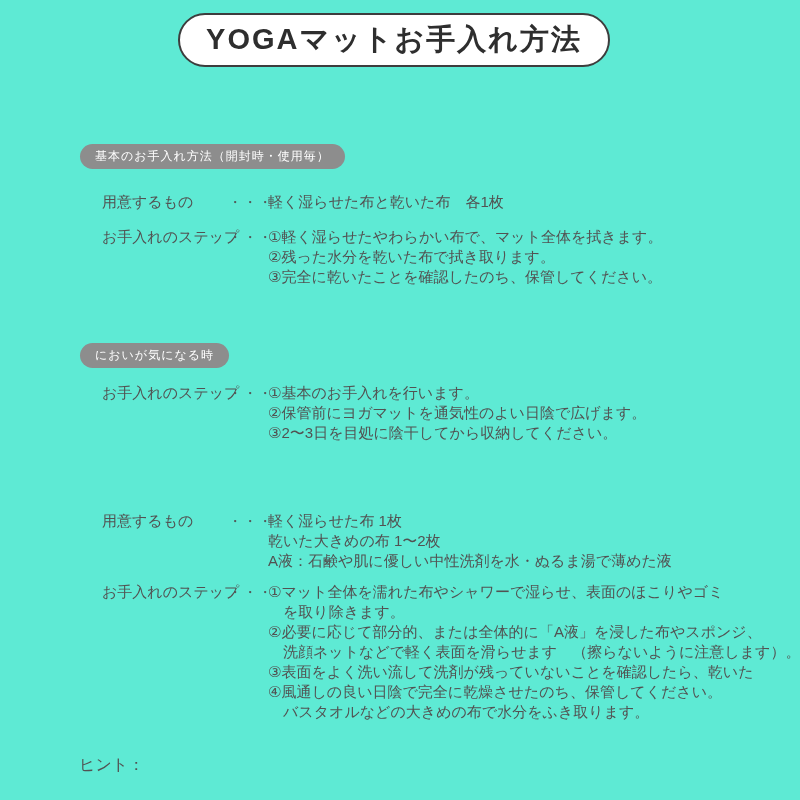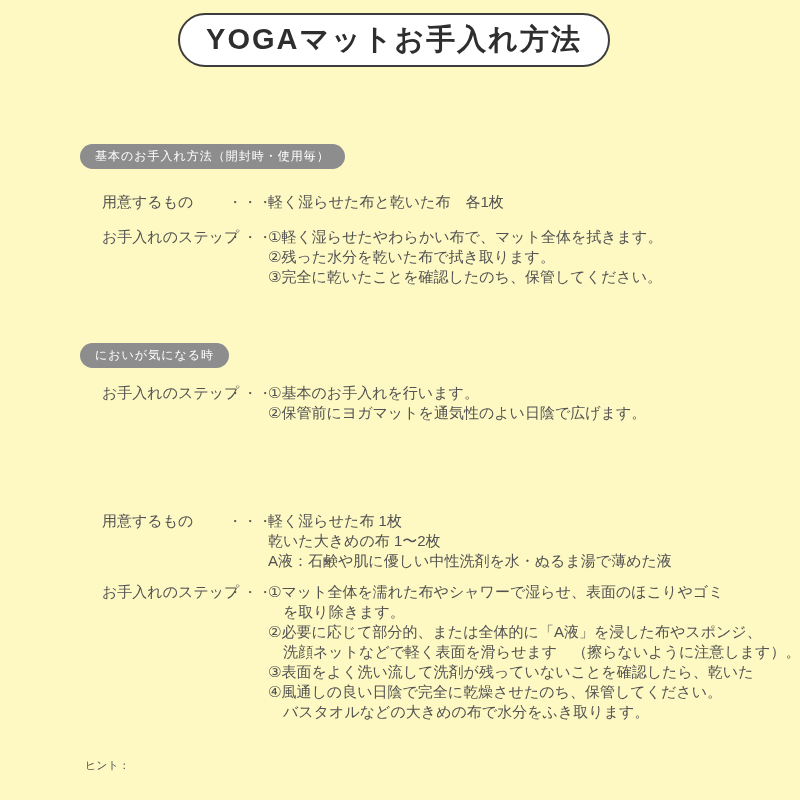"YOGAマットお手入れ方法" .sheet { background: #fef9c3 -> #5eead4 }
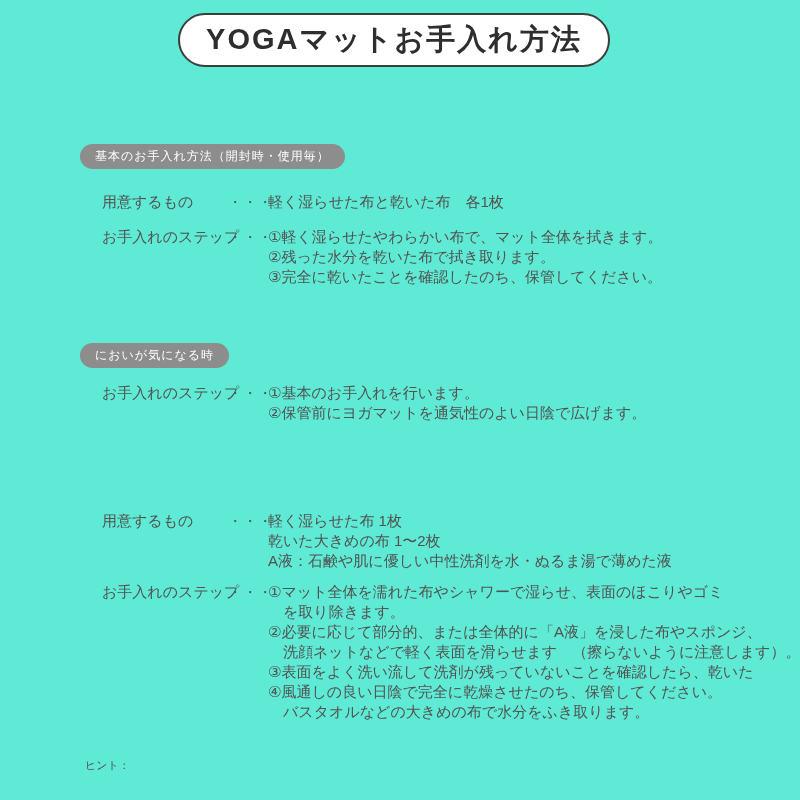"③2〜3日を目処に陰干してから収納してください。" div.line { html: none -> <div>③2〜3日を目処に陰干してから収納してください。</div> }
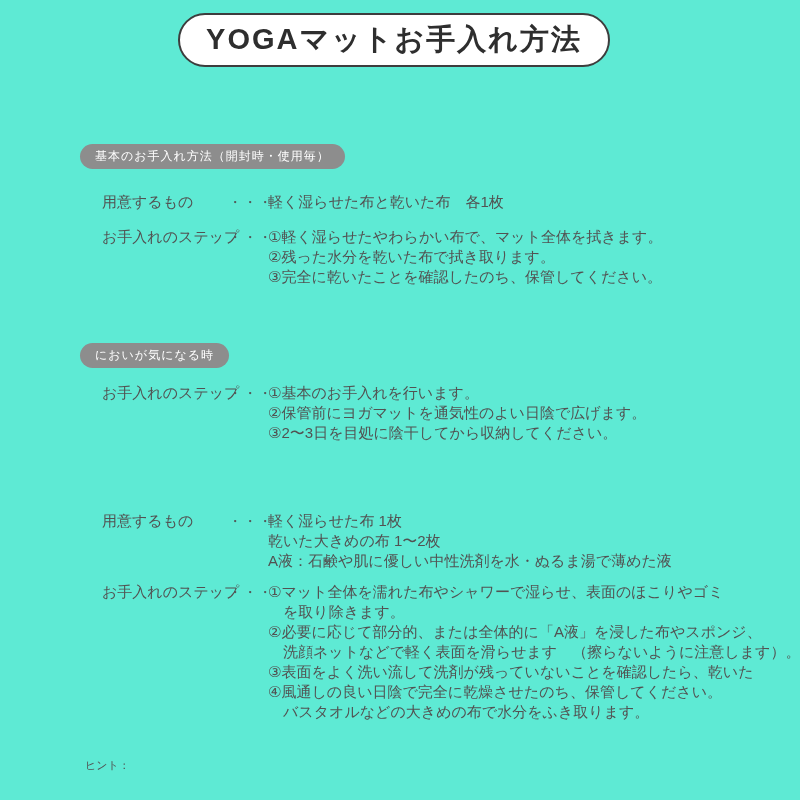"ヒント：" .hint { font-size: 11px -> 16px; left: 85px -> 79px }
